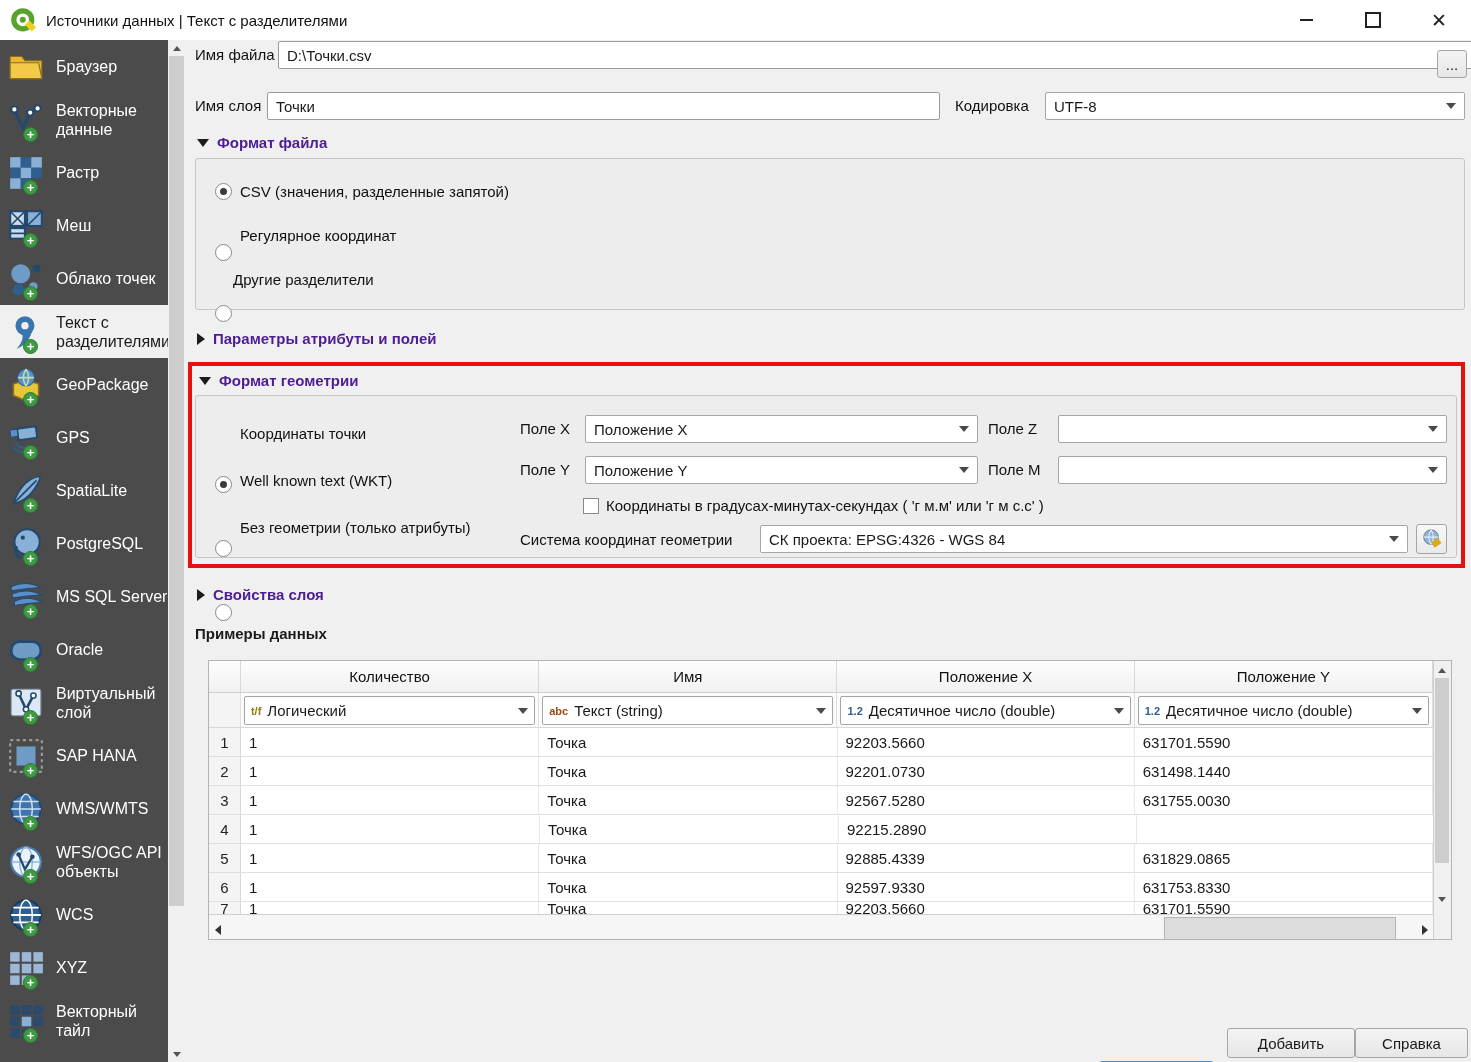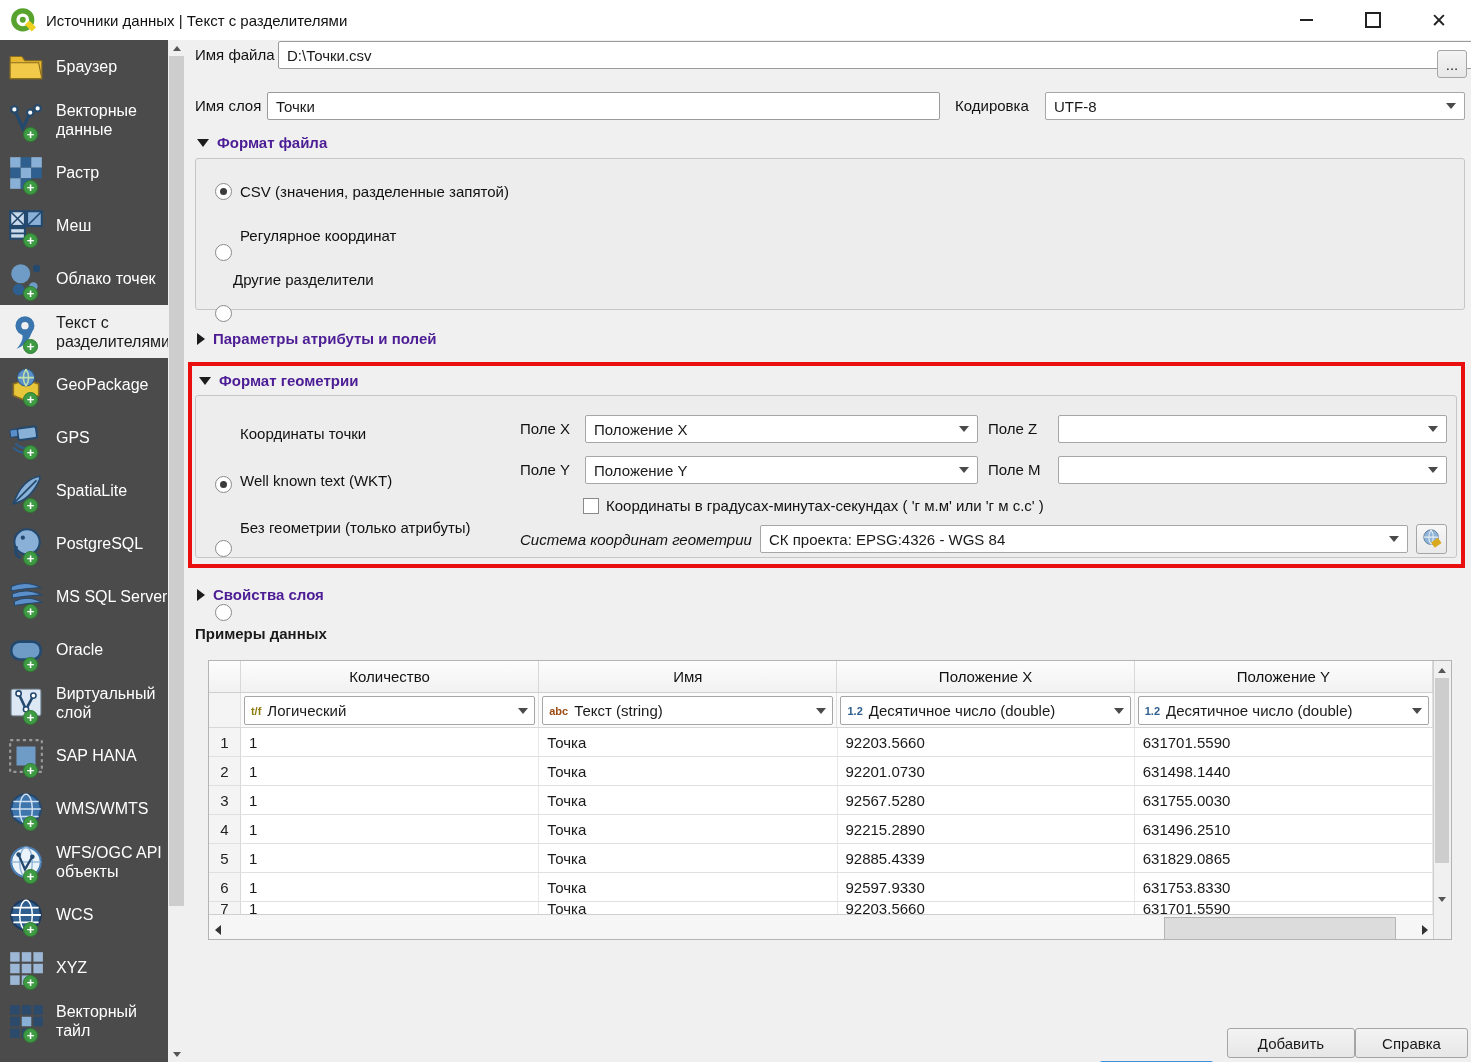"Система координат геометрии" div.abs { font-style: italic -> none }
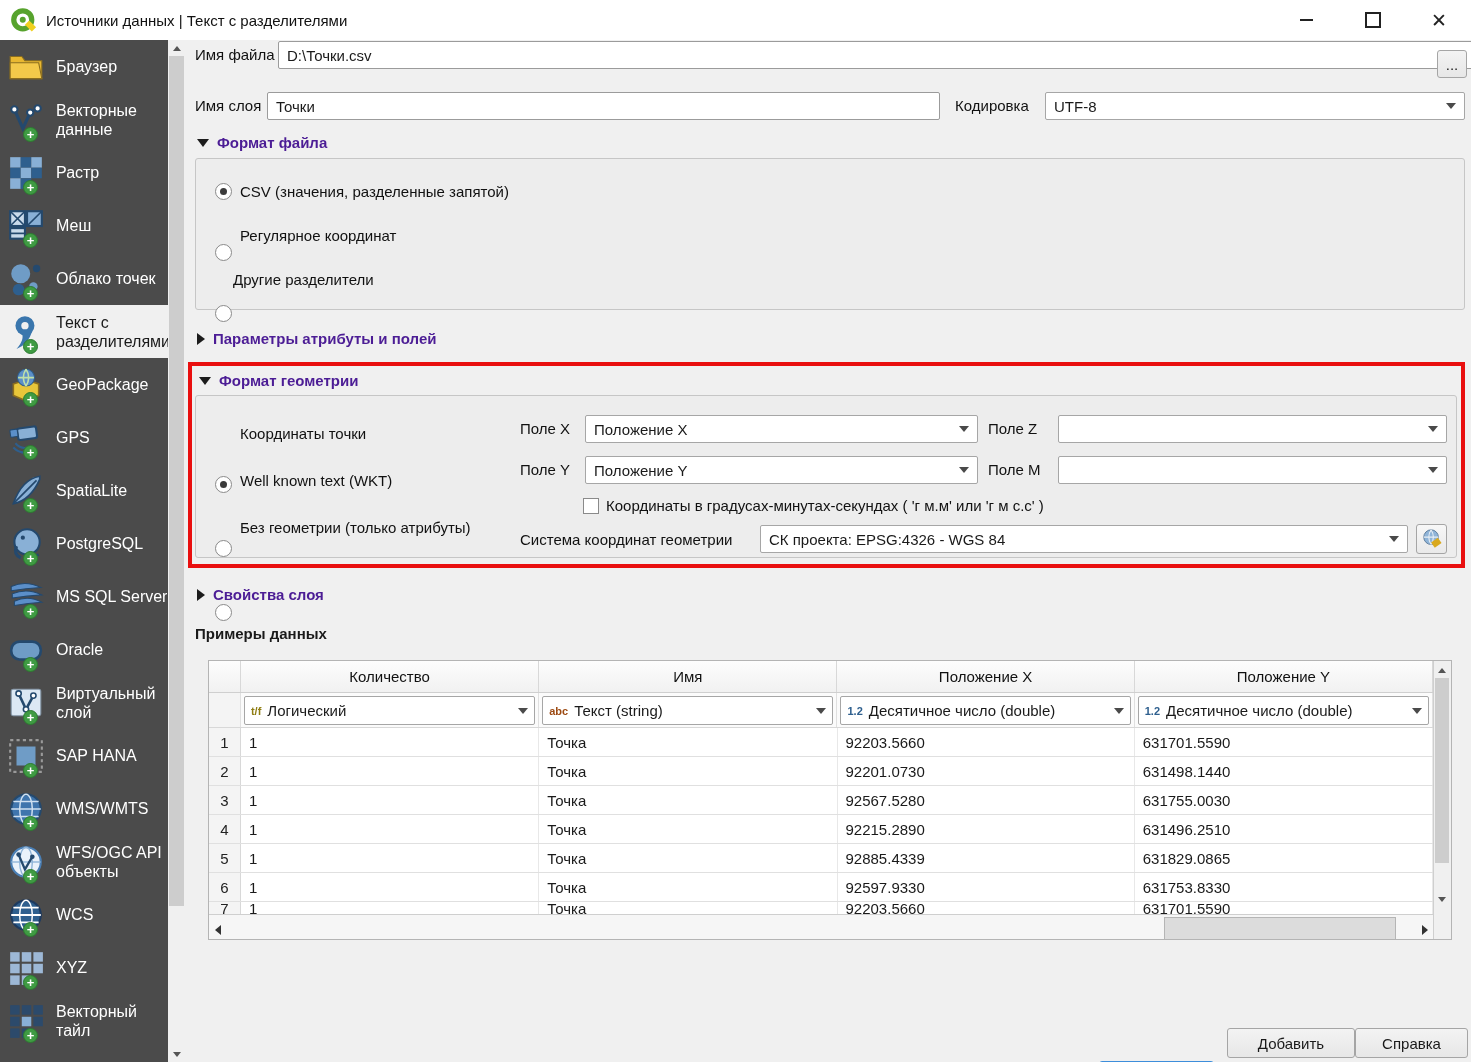"631496.2510" div.cell { html: <div>631496.2510</div> -> none }
